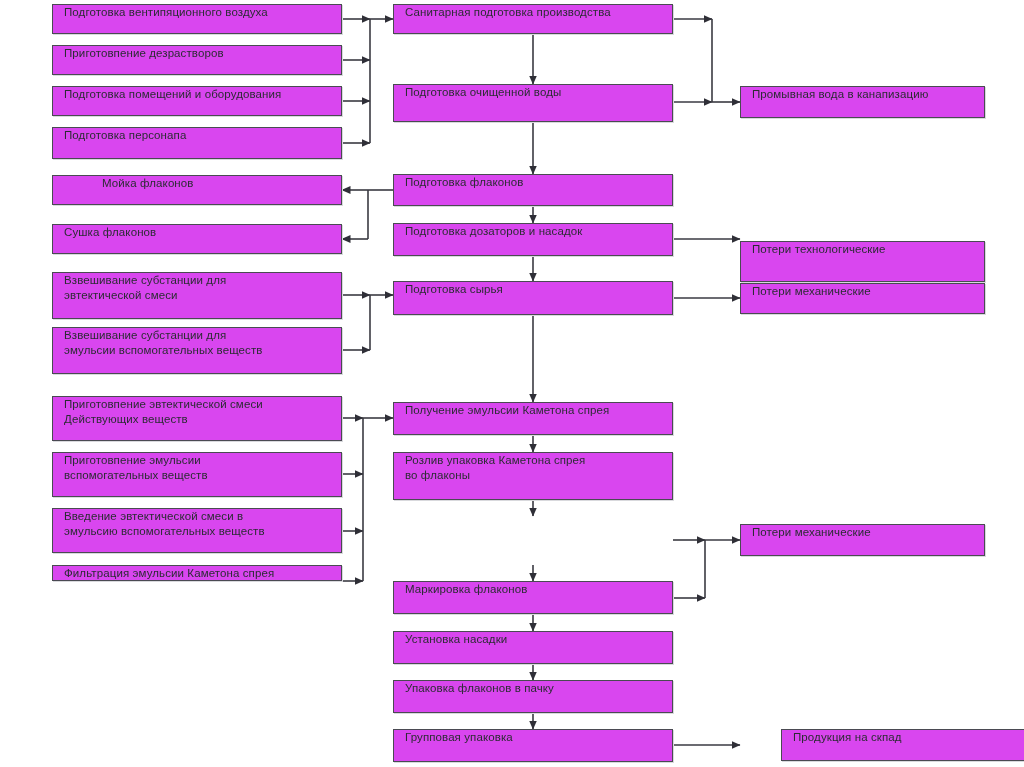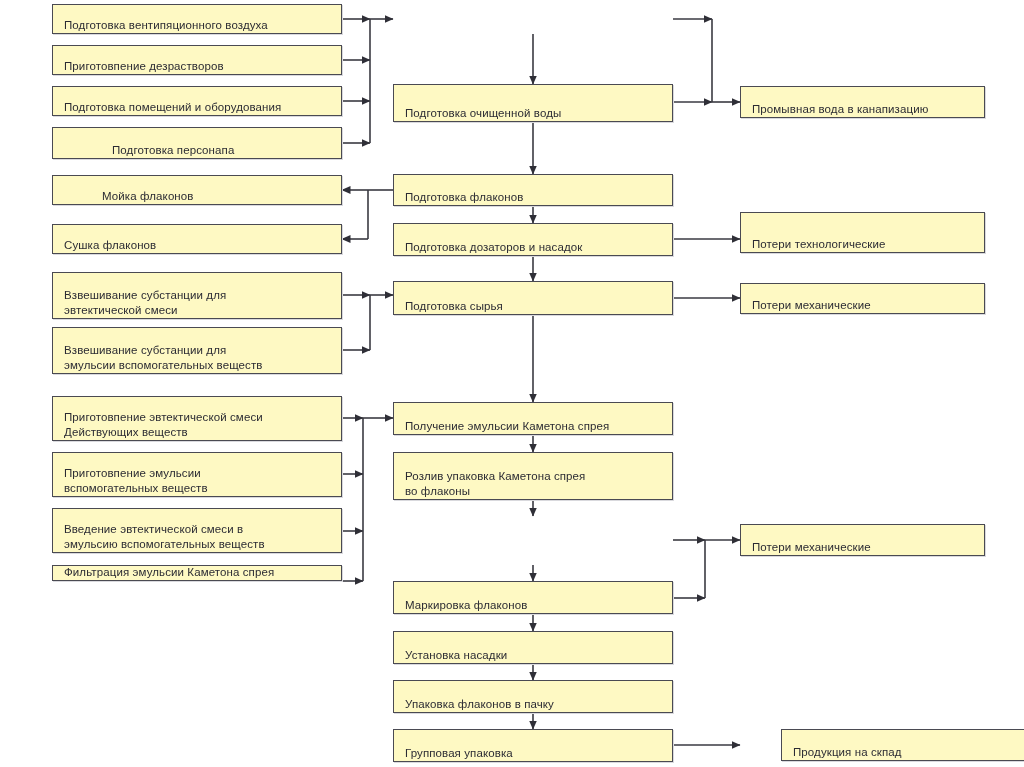"Подготовка вентипяционного воздуха" .node { align-items: flex-end -> flex-start; background: #fef9c3 -> #d946ef }
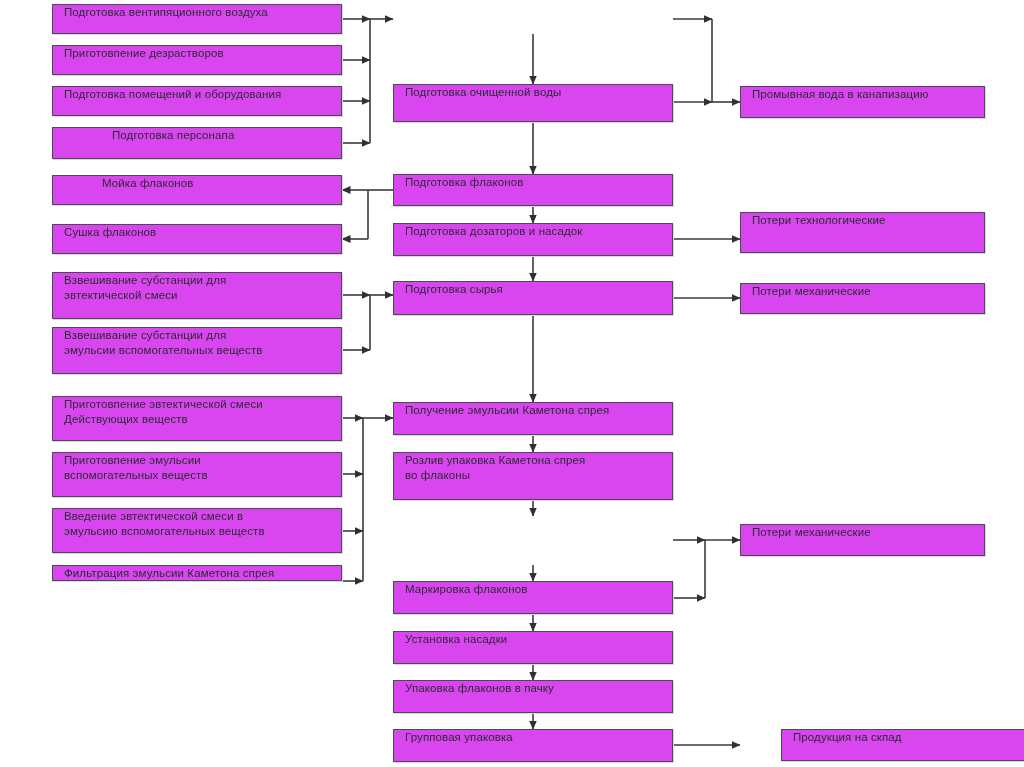"Санитарная подготовка производства" div.node { html: none -> <div> <span>Санитарная подготовка производства</span> </div> }
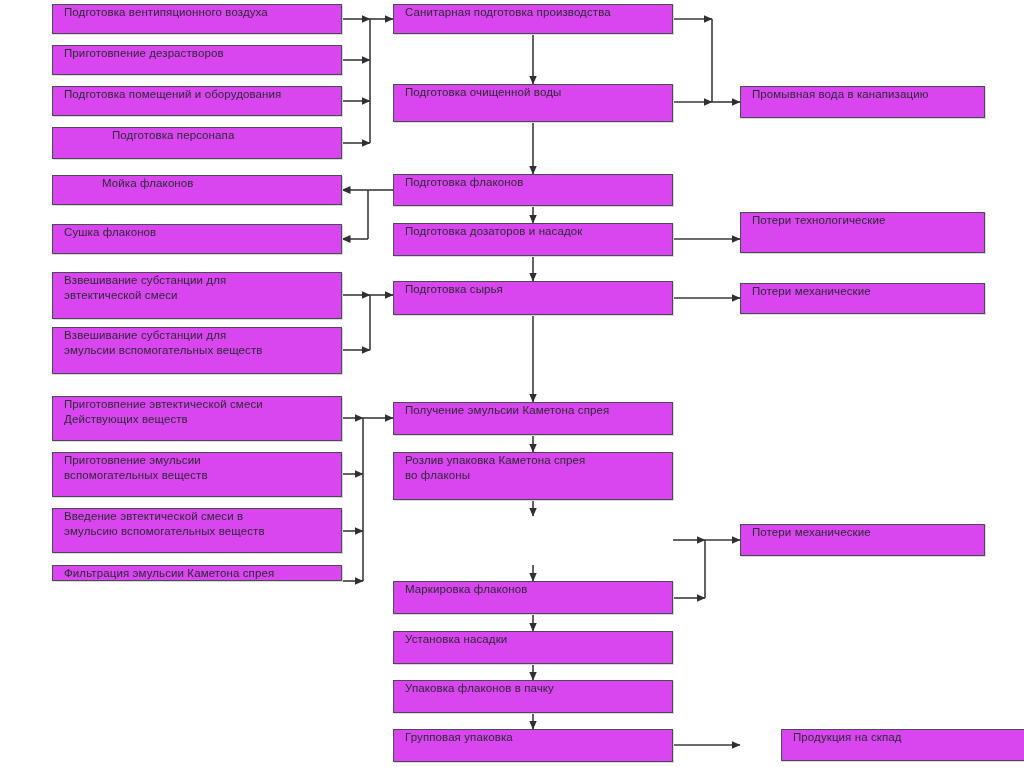"Подготовка персонапа" div.node { padding-left: 48px -> none }
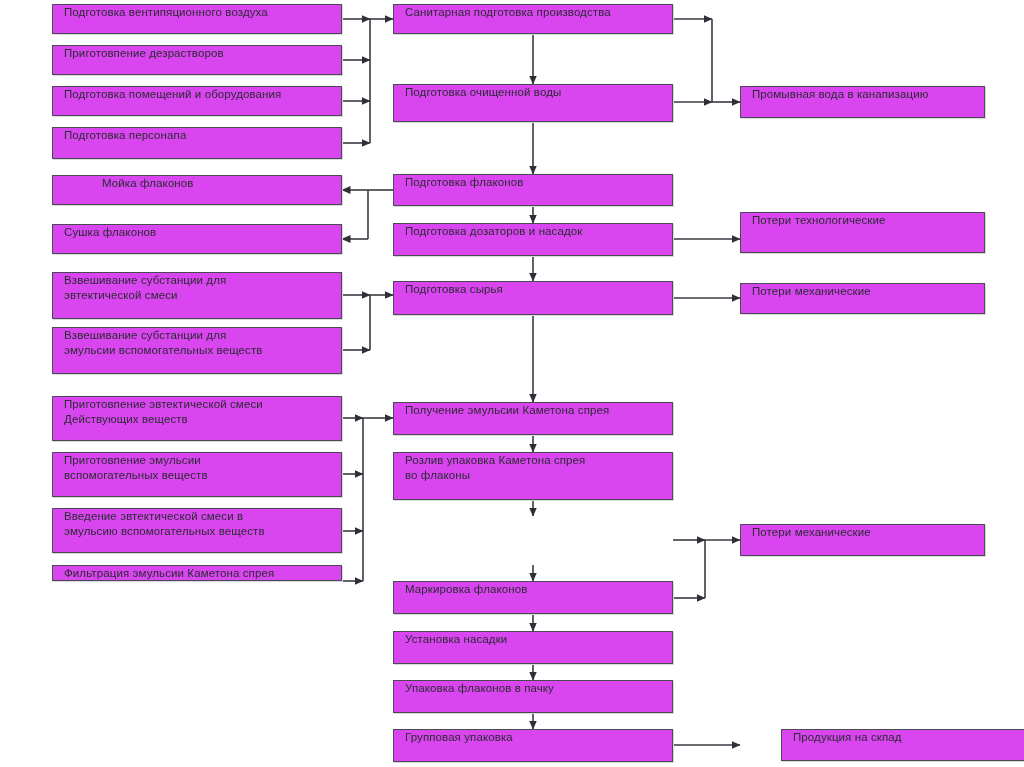"Потери технологические" div.node { top: 212px -> 241px }
